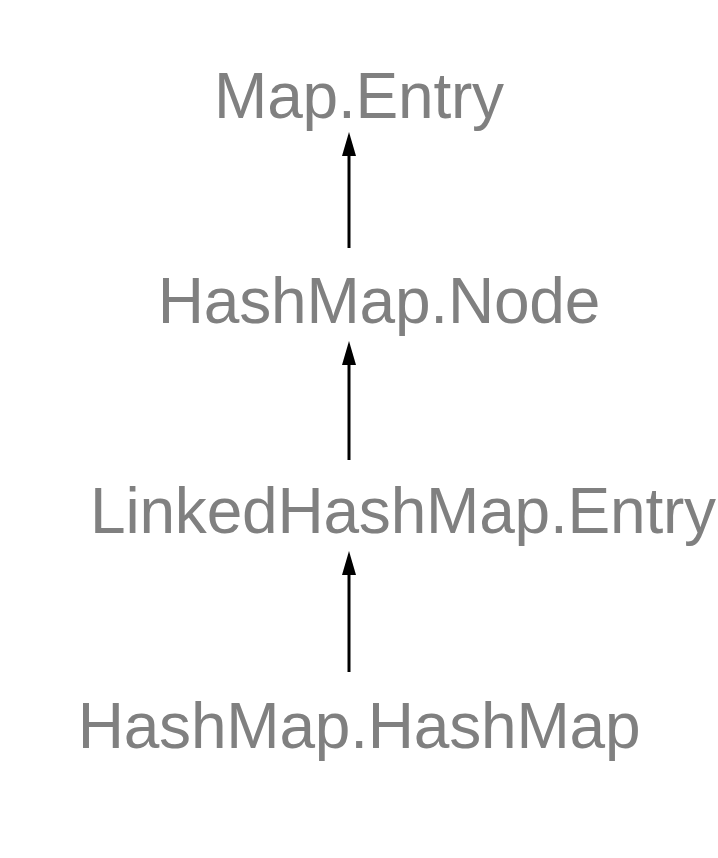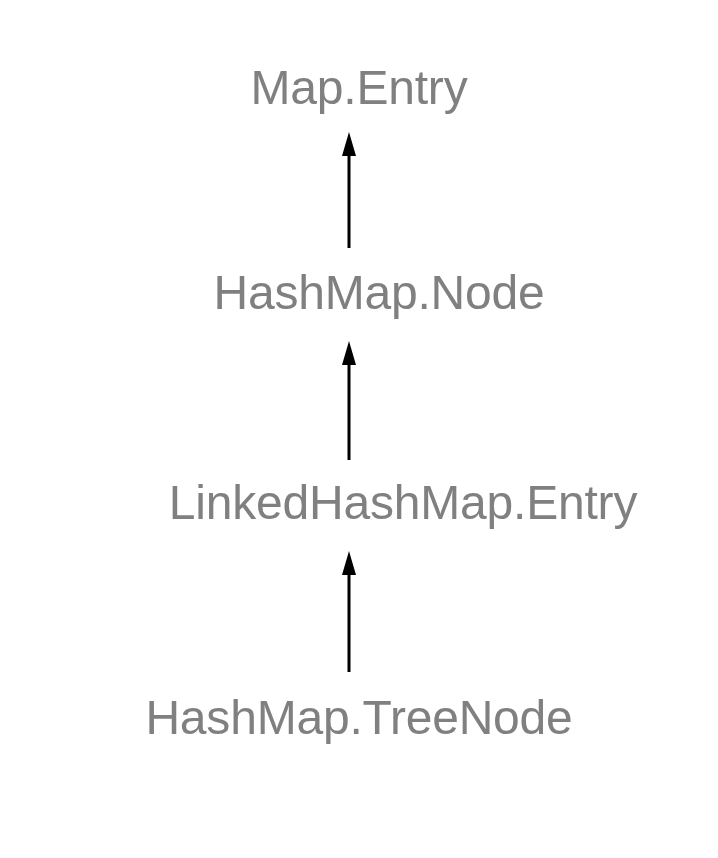"Map.Entry" .node-label { font-size: 48px -> 64px }
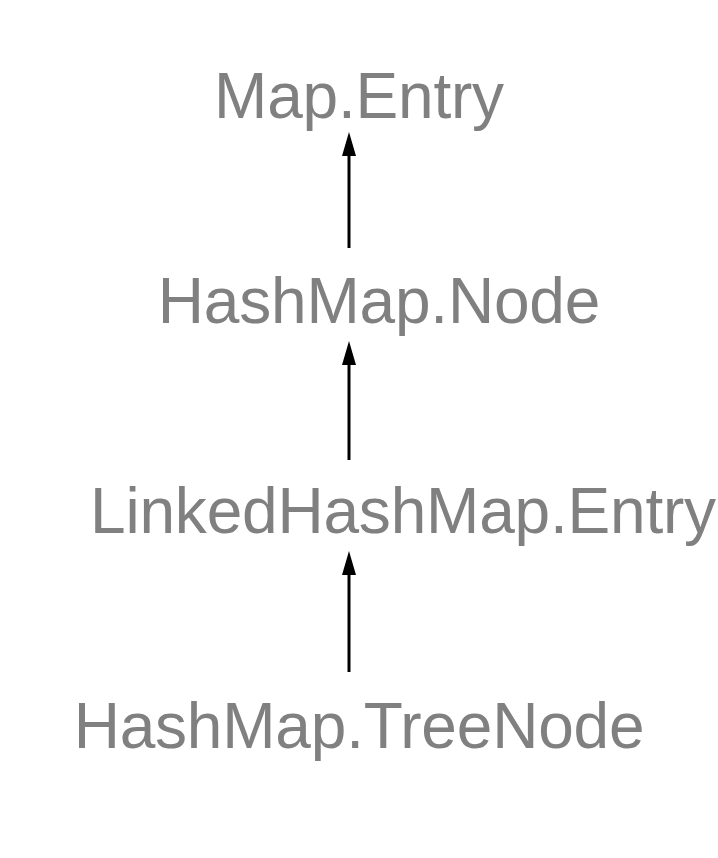"HashMap.TreeNode" div.node-label { text: HashMap.TreeNode -> HashMap.HashMap }
